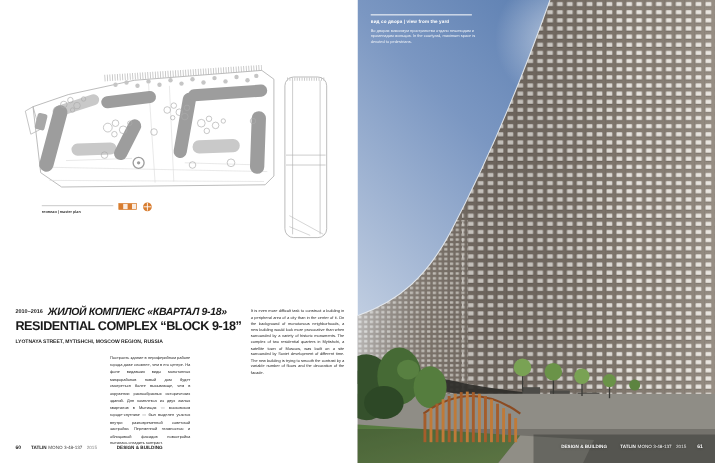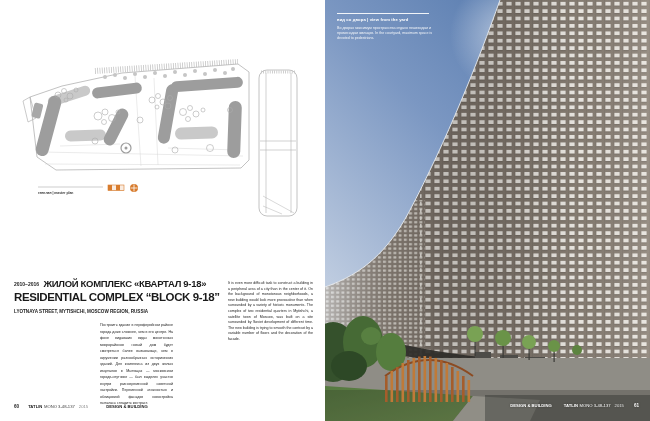"ЖИЛОЙ КОМПЛЕКС «КВАРТАЛ 9-18»" .title-block .t-ru { font-style: none -> italic }
